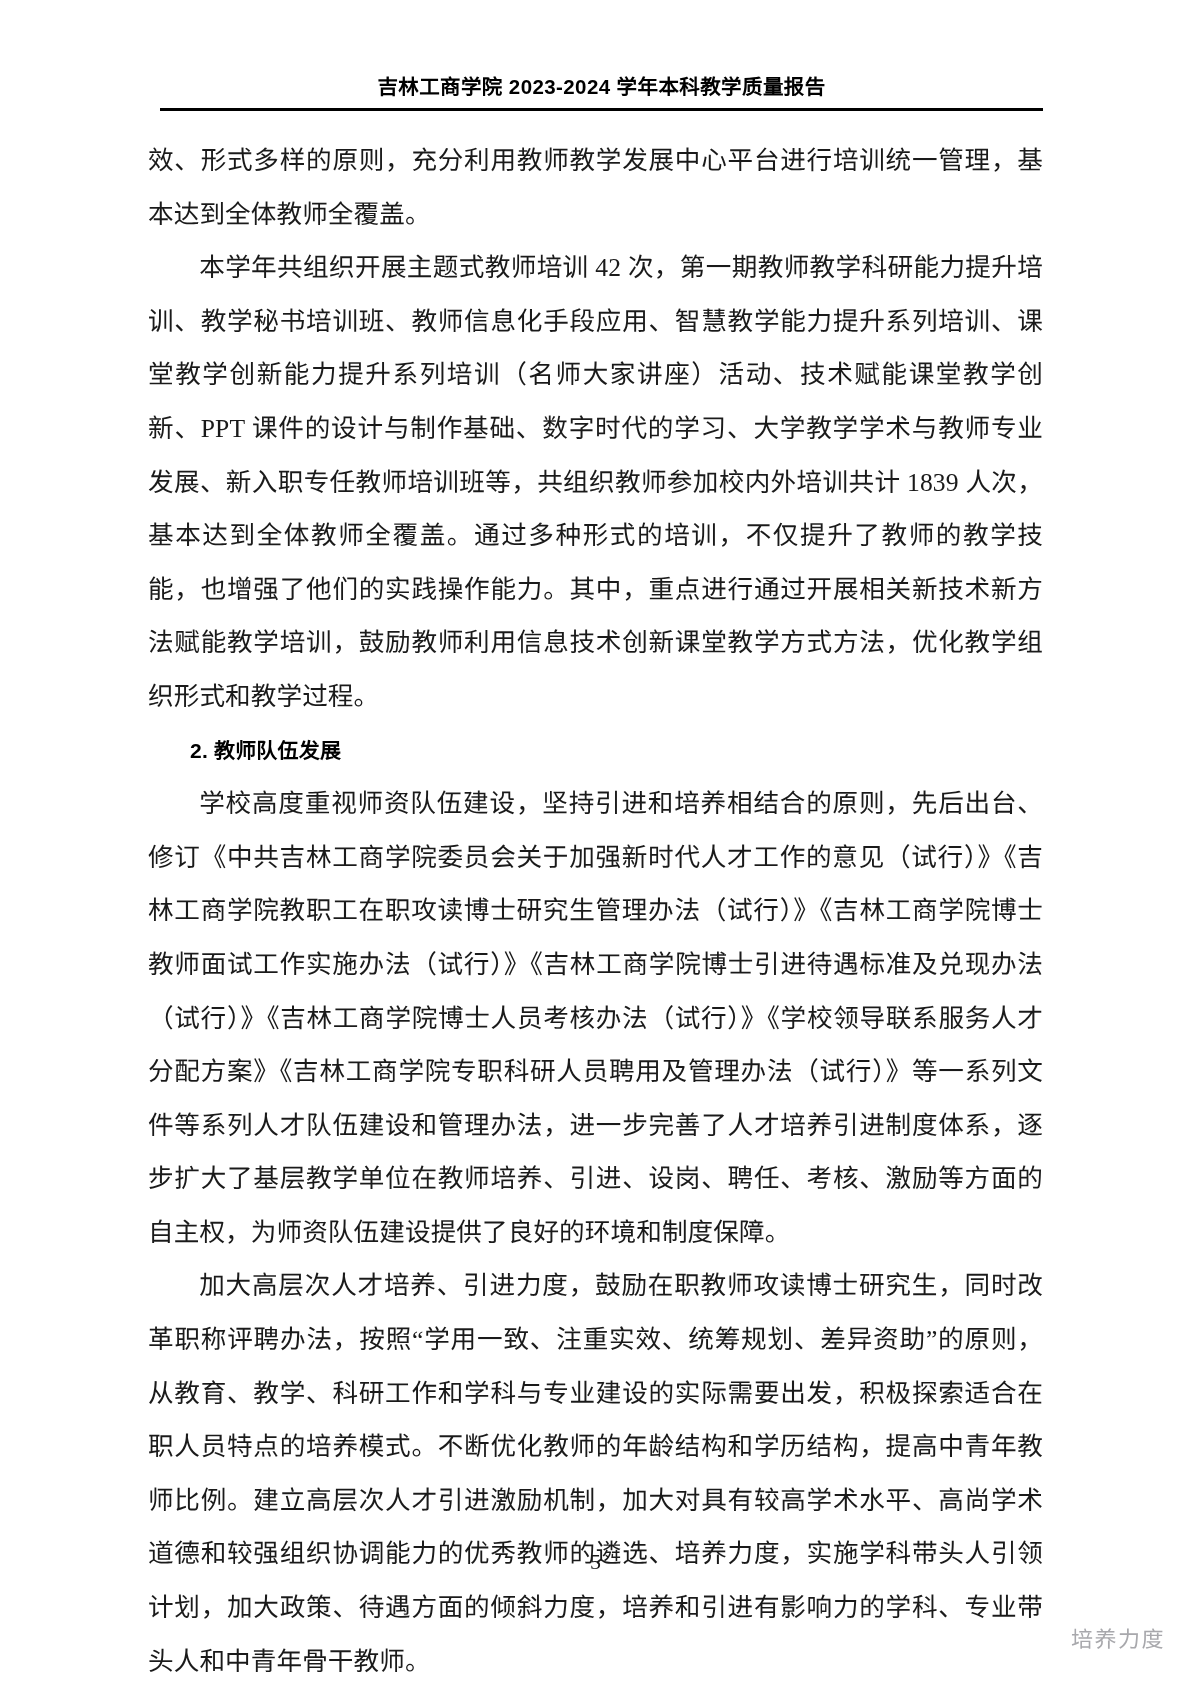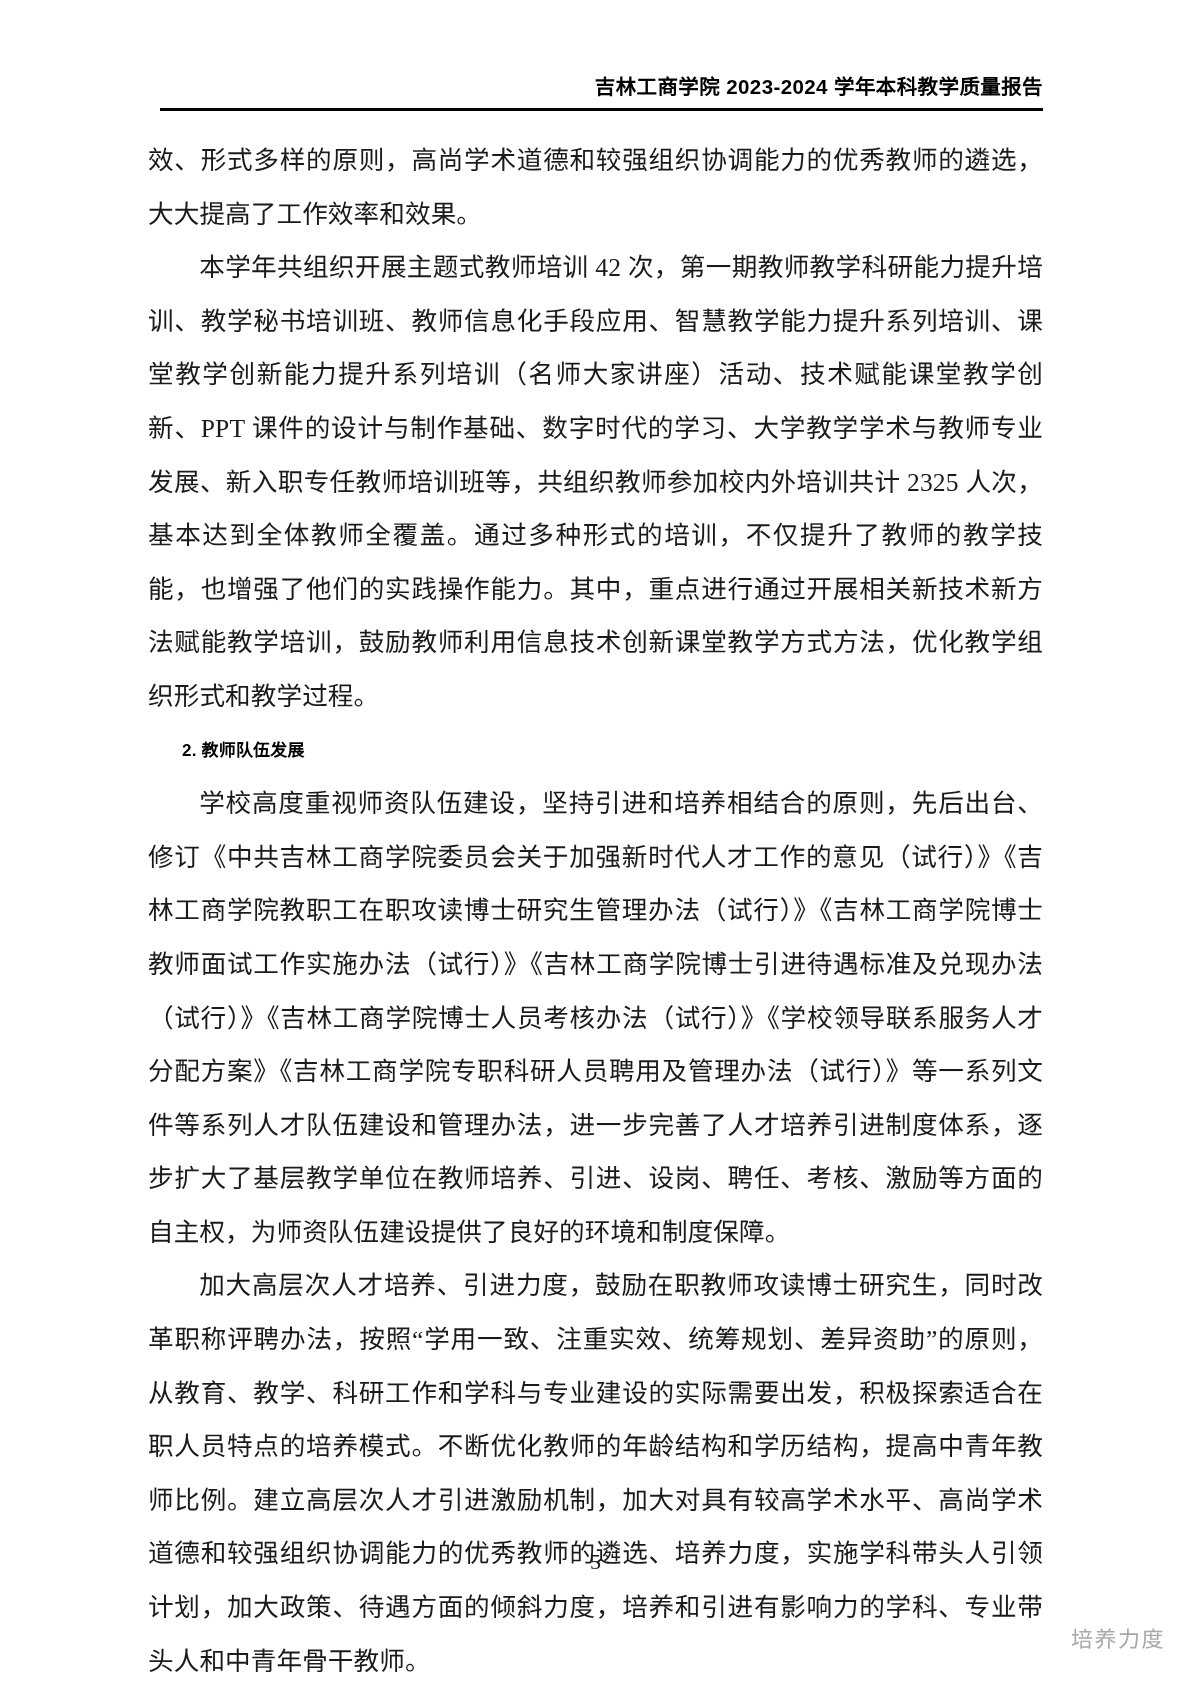"吉林工商学院 2023-2024 学年本科教学质量报告" .page-header .header-title { text-align: right -> center }
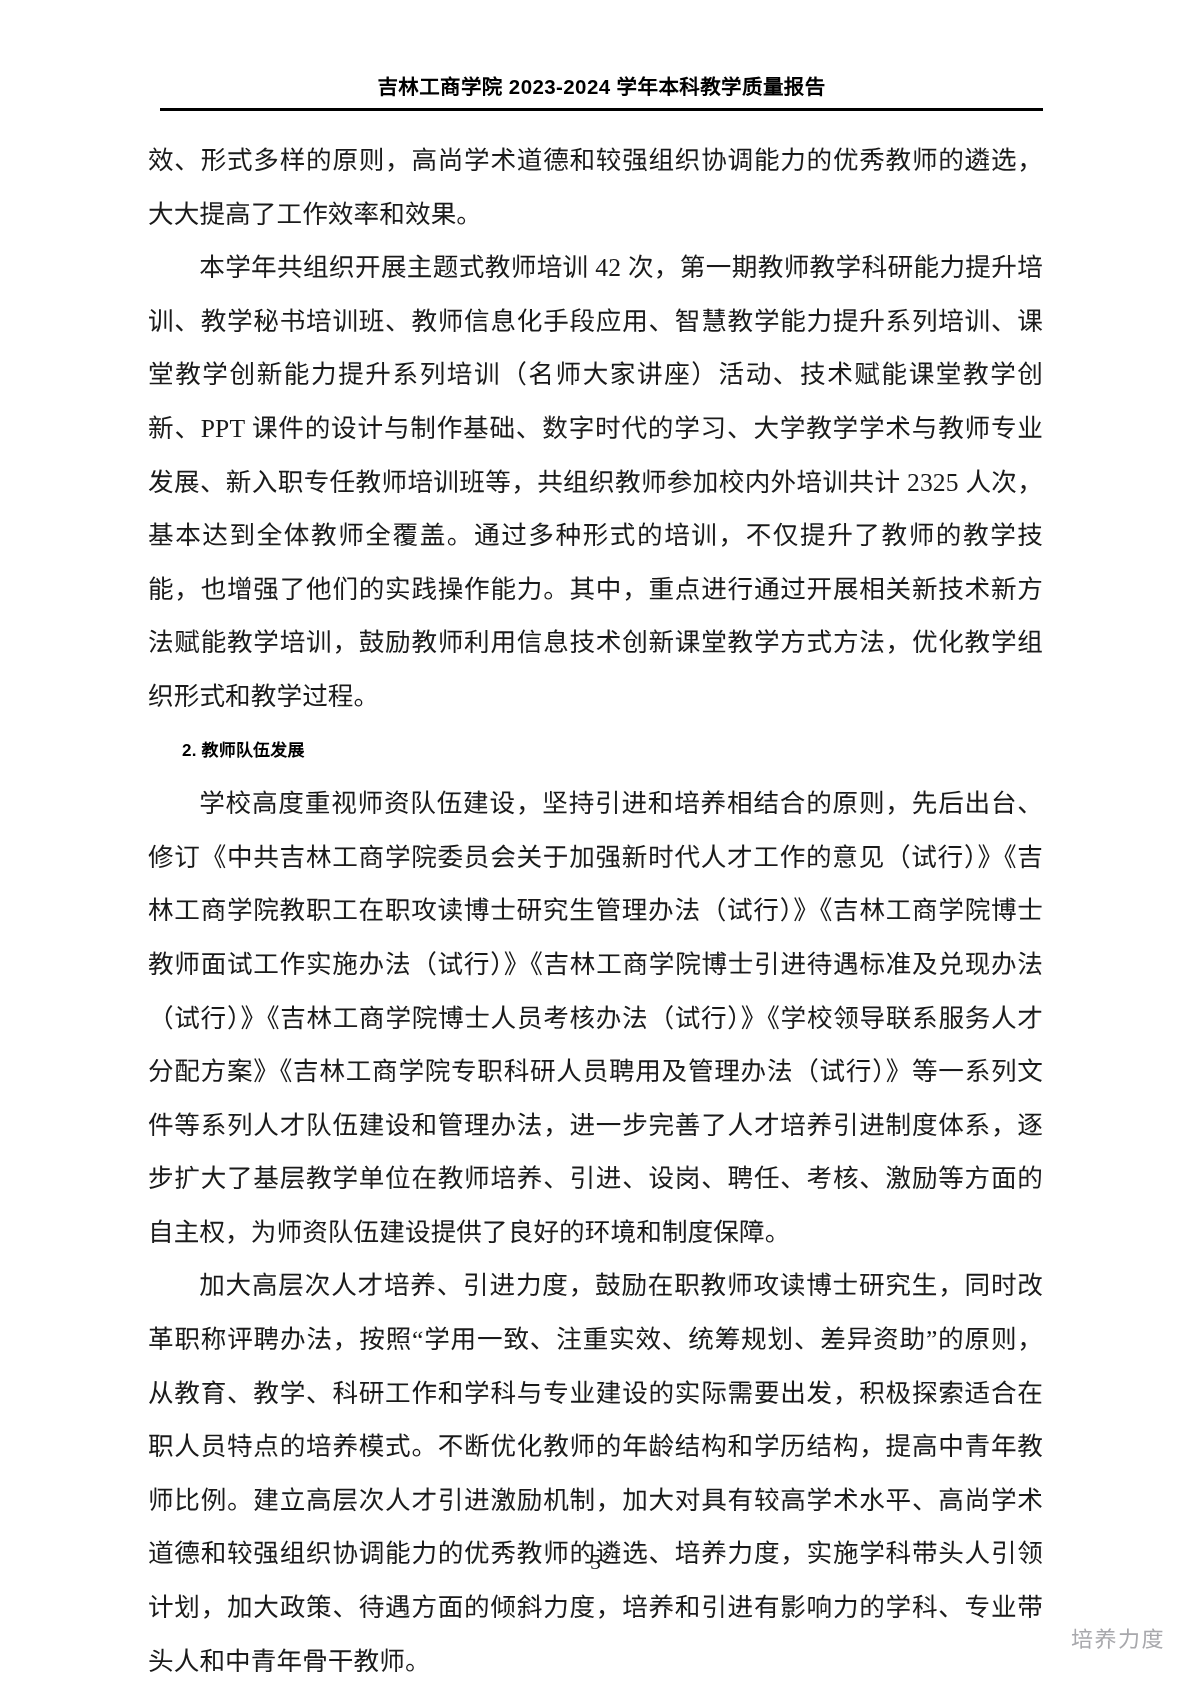"效、形式多样的原则，高尚学术道德和较强组织协调能力的优秀教师的遴选，大大提高了工" p.para { text: 高尚学术道德和较强组织协调能力的优秀教师的遴选，大大提高了工作效率和效果 -> 充分利用教师教学发展中心平台进行培训统一管理，基本达到全体教师全覆盖 }
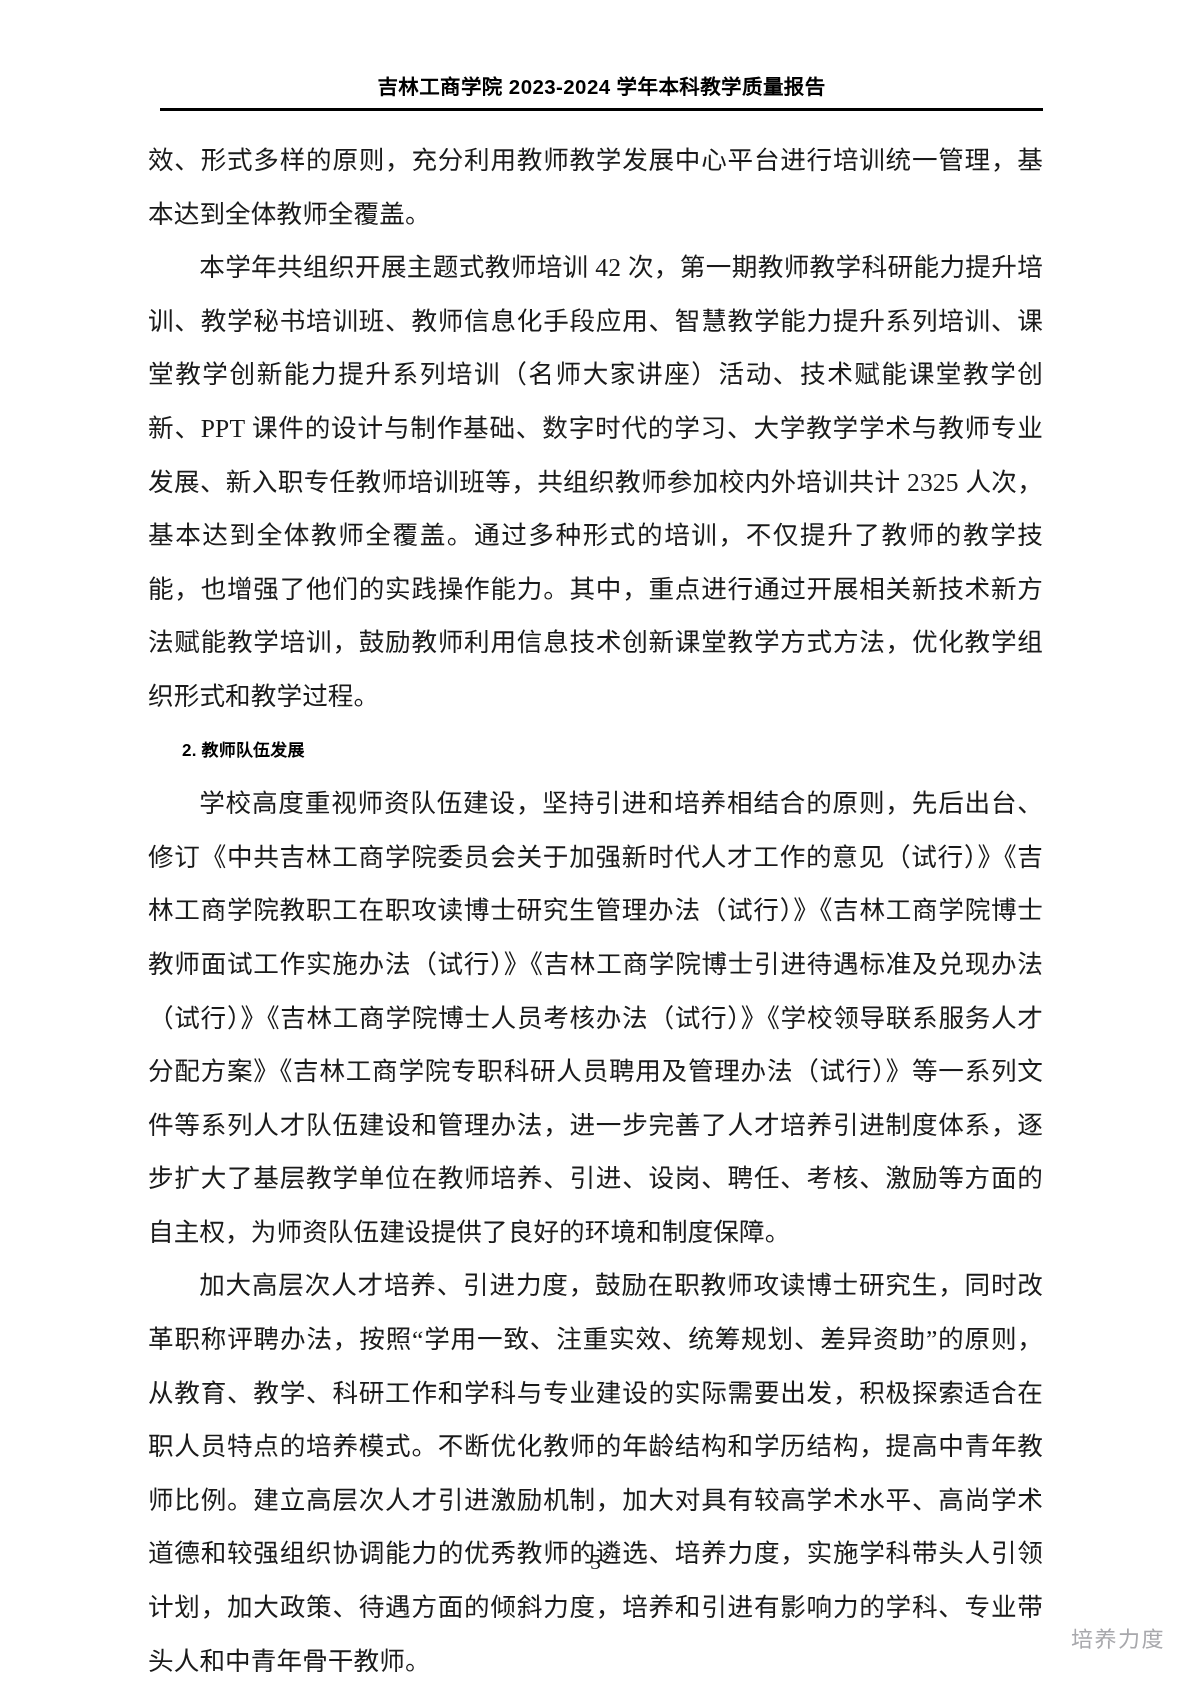"本学年共组织开展主题式教师培训 42" p.para { text: 2325 -> 1839 }
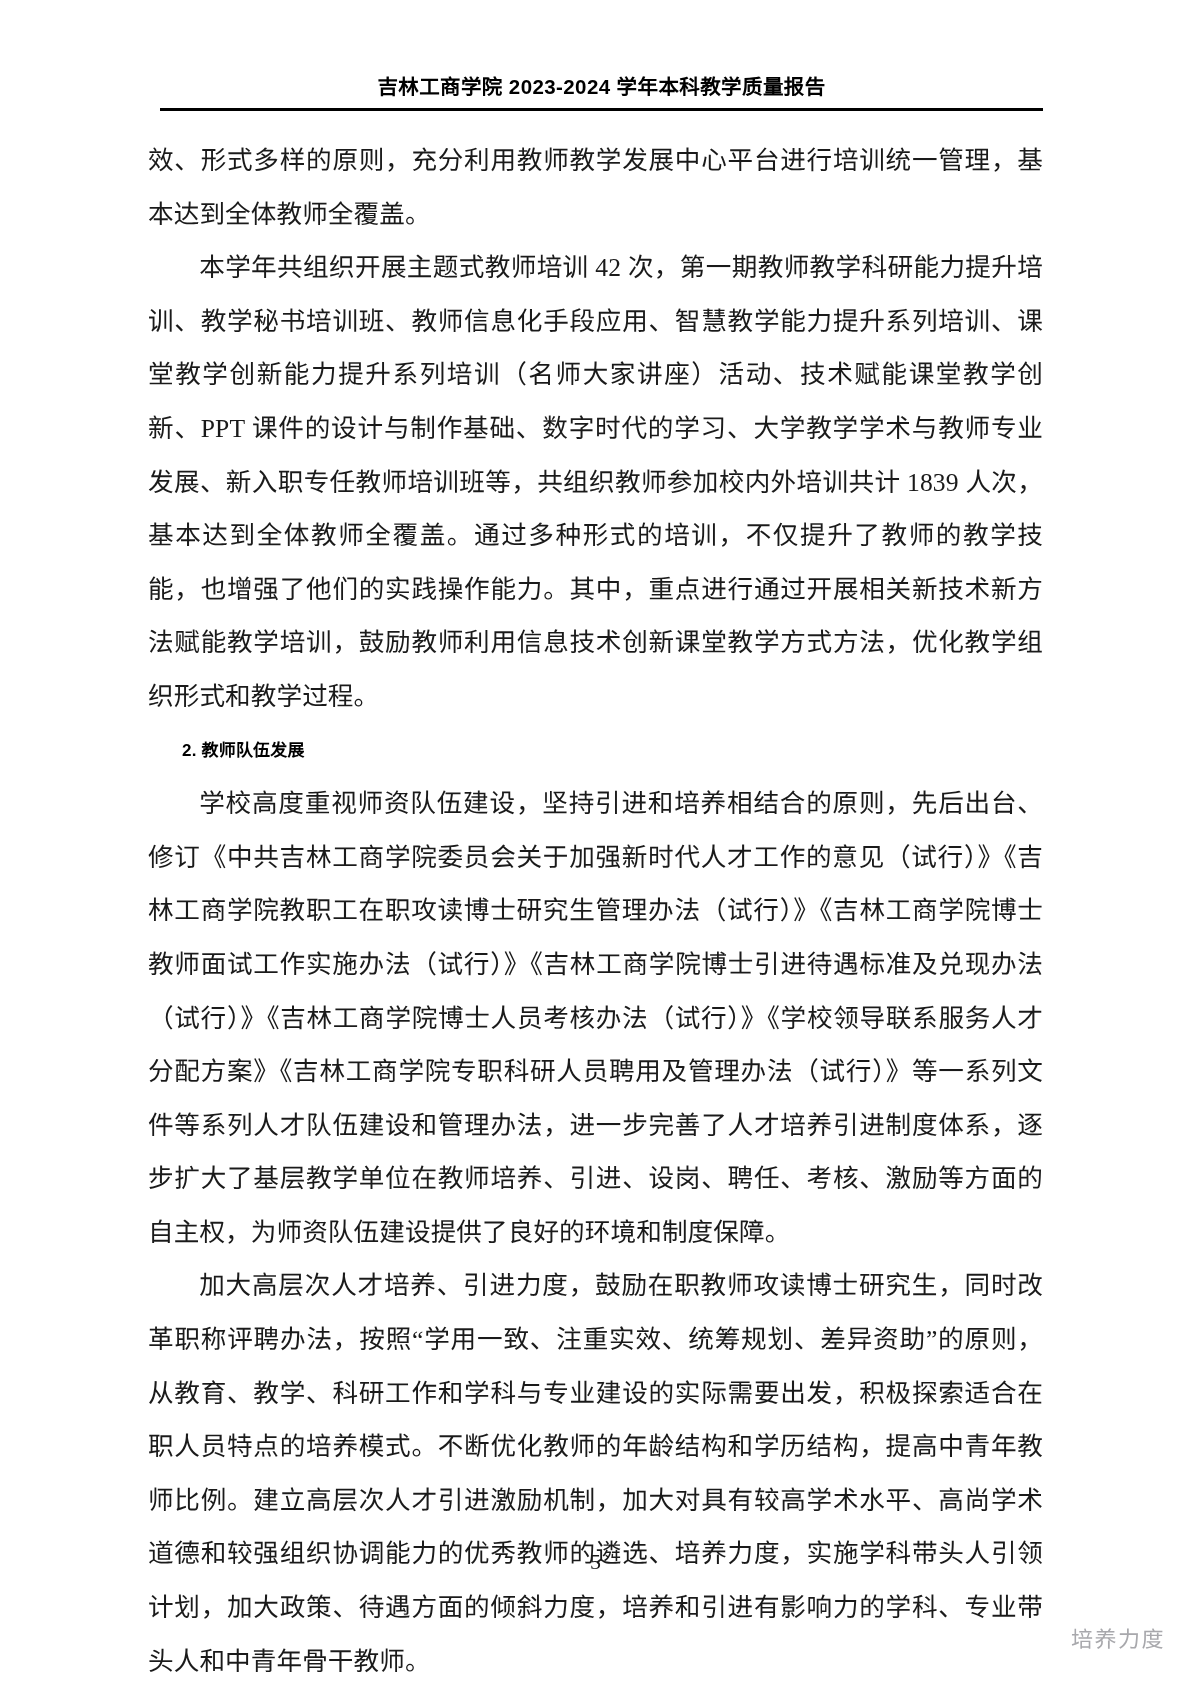"2. 教师队伍发展" h3.section-heading { font-size: 17px -> 21px }
